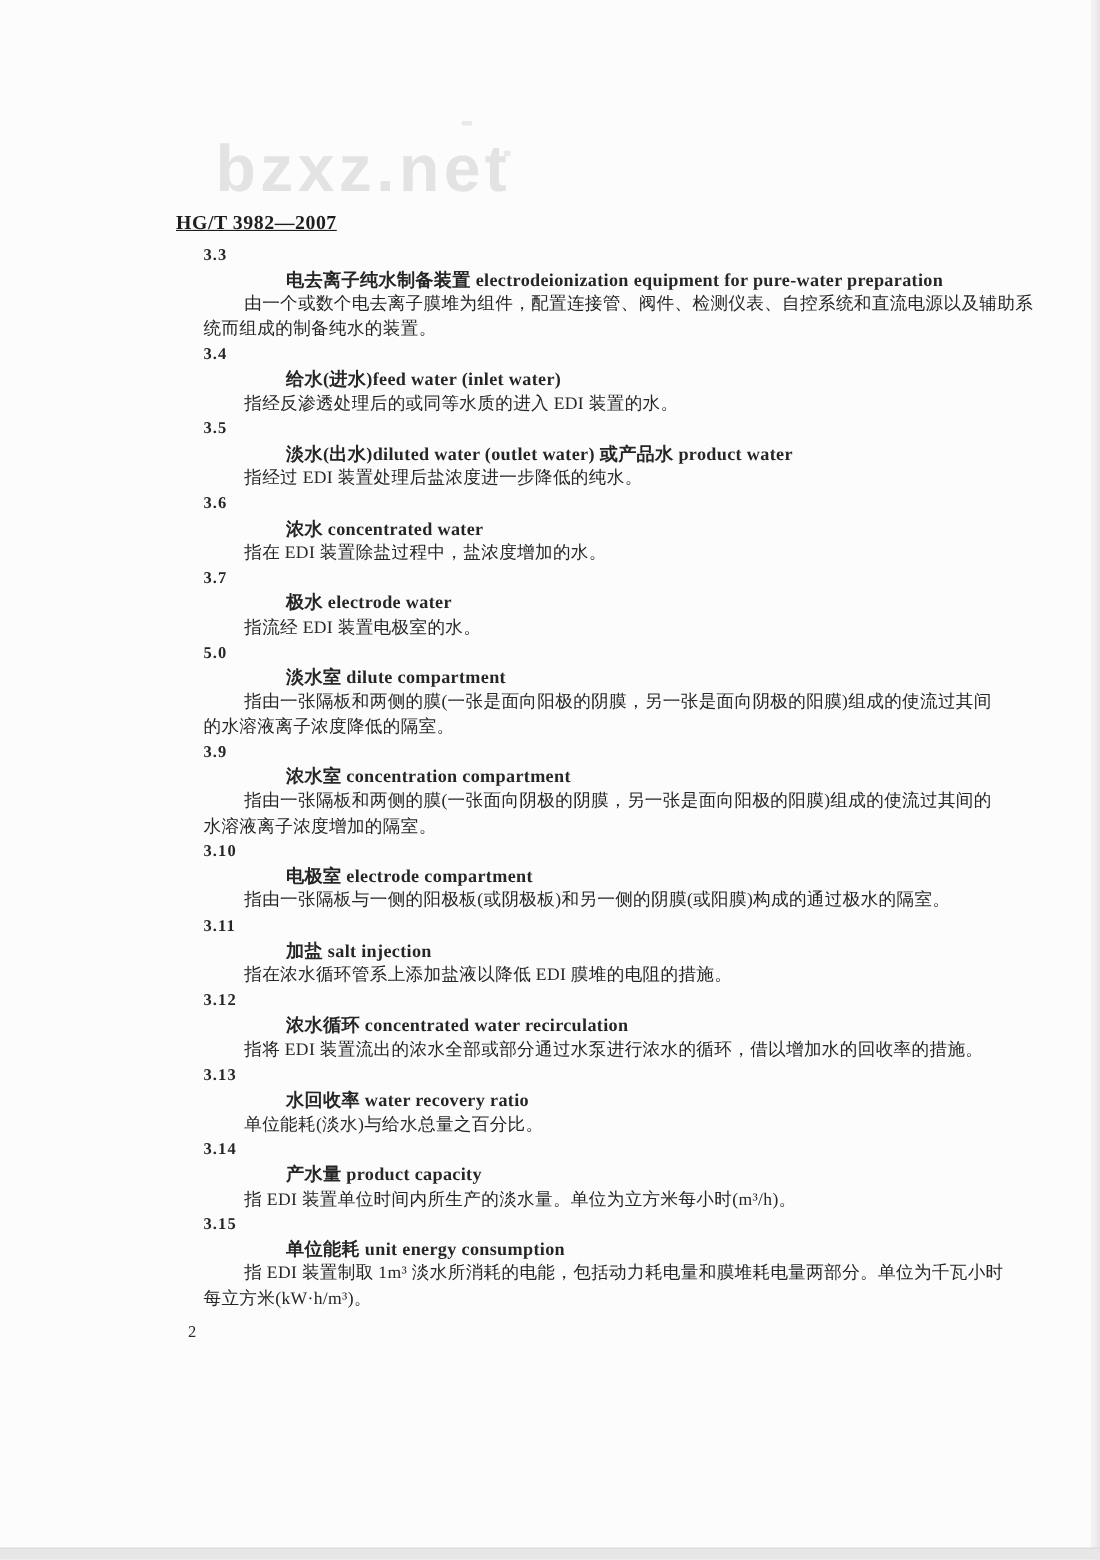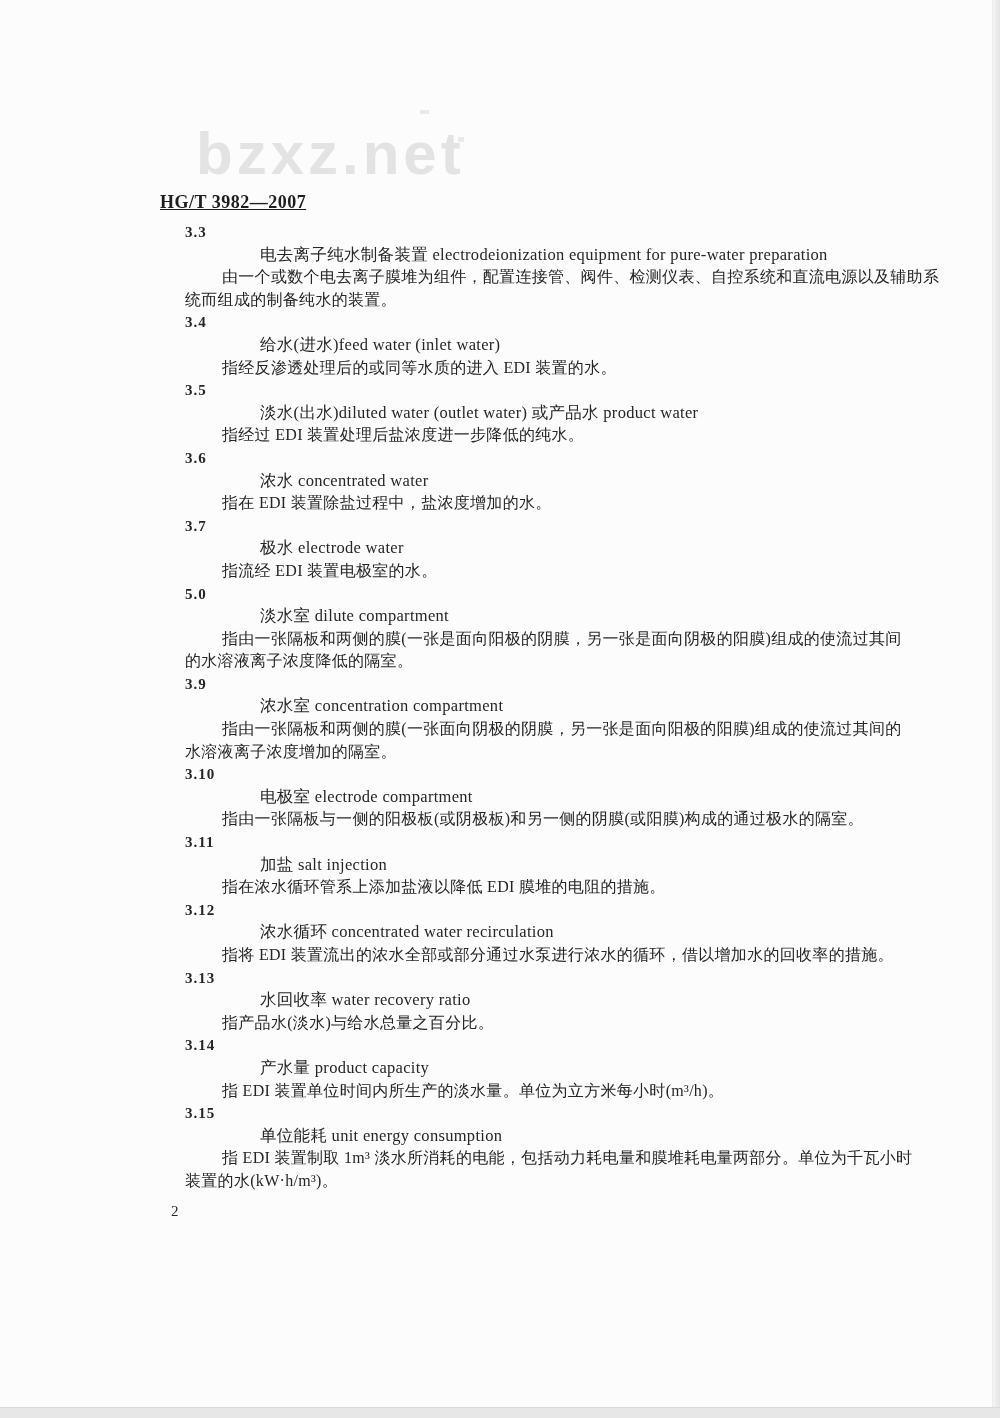"电去离子纯水制备装置 electrodeionization equipment" .line.term { font-weight: 400 -> 700 }
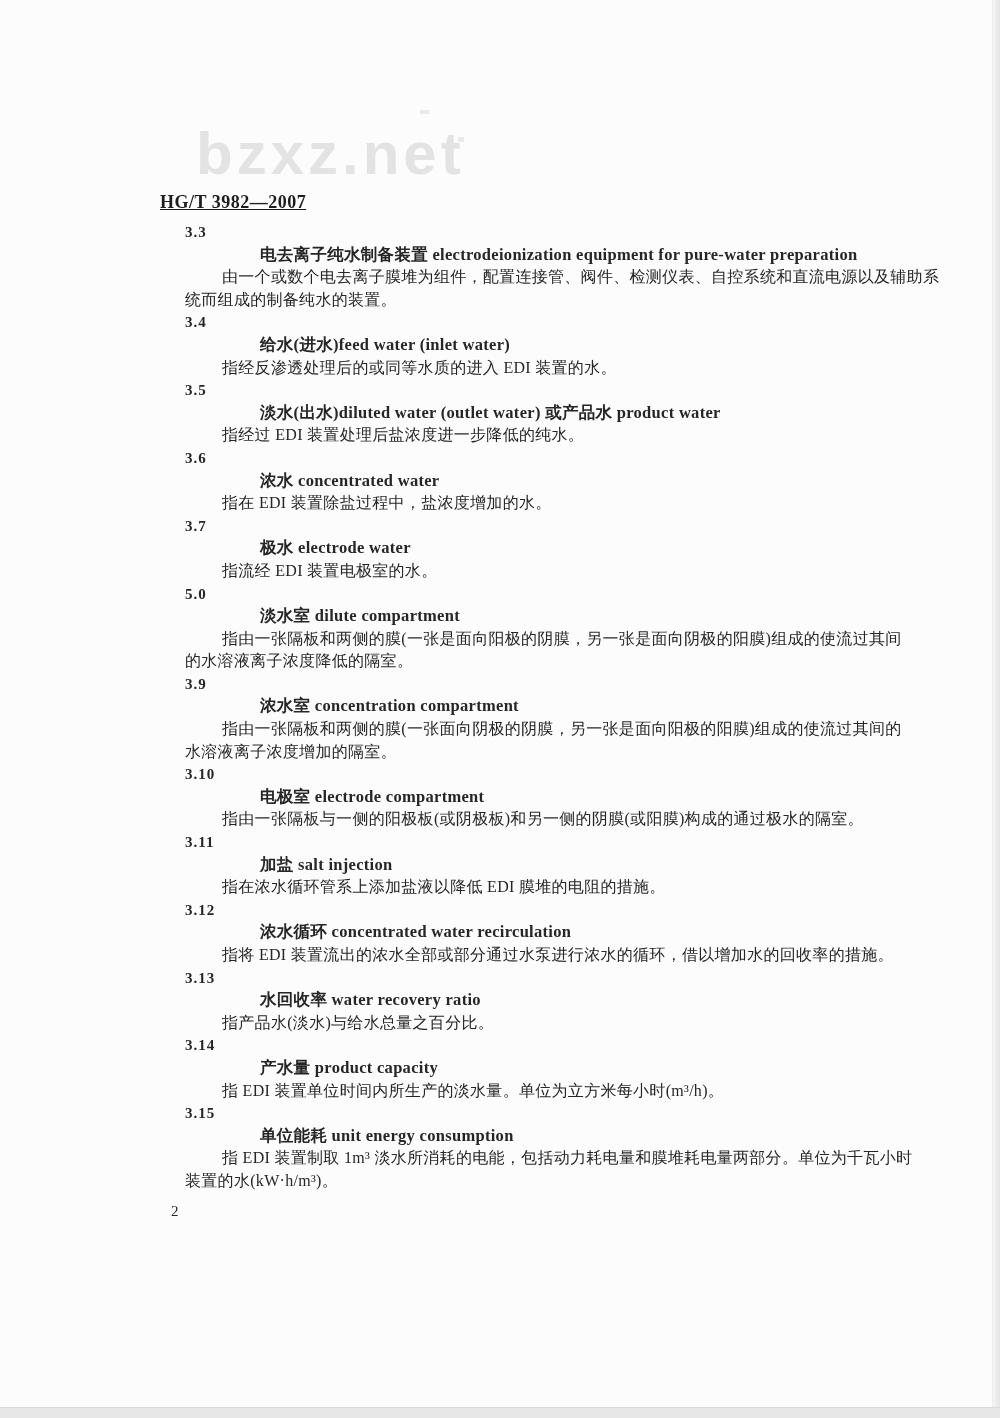"指产品水(淡水)与给水总量之百分比。" div.line { text: 指产品水 -> 单位能耗 }
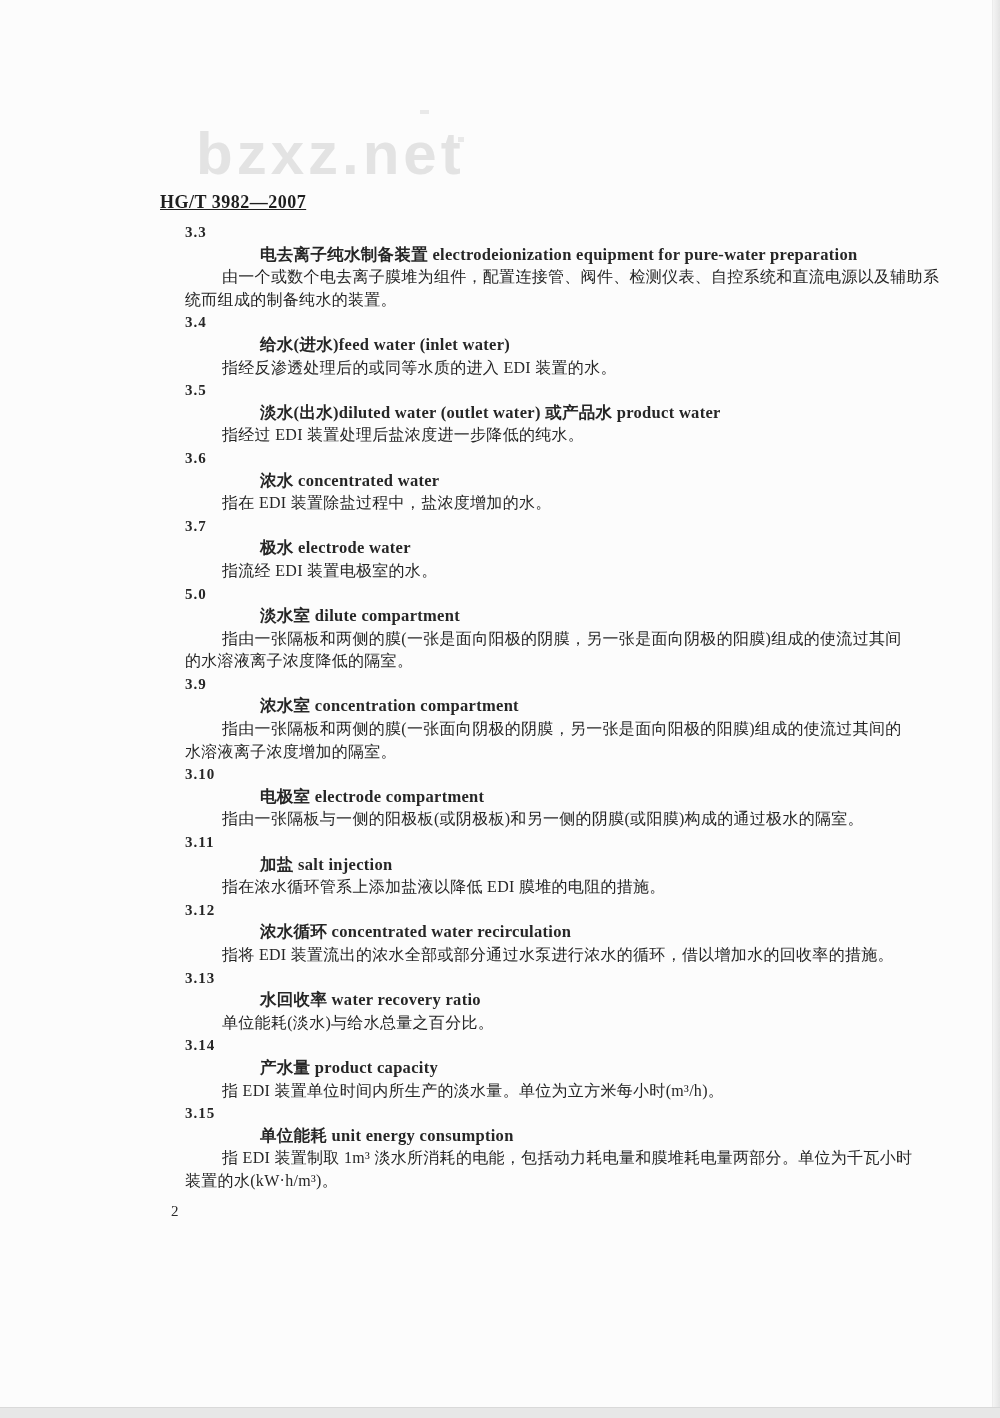"装置的水(kW·h/m³)。" div.line { text: 装置的水 -> 每立方米 }
